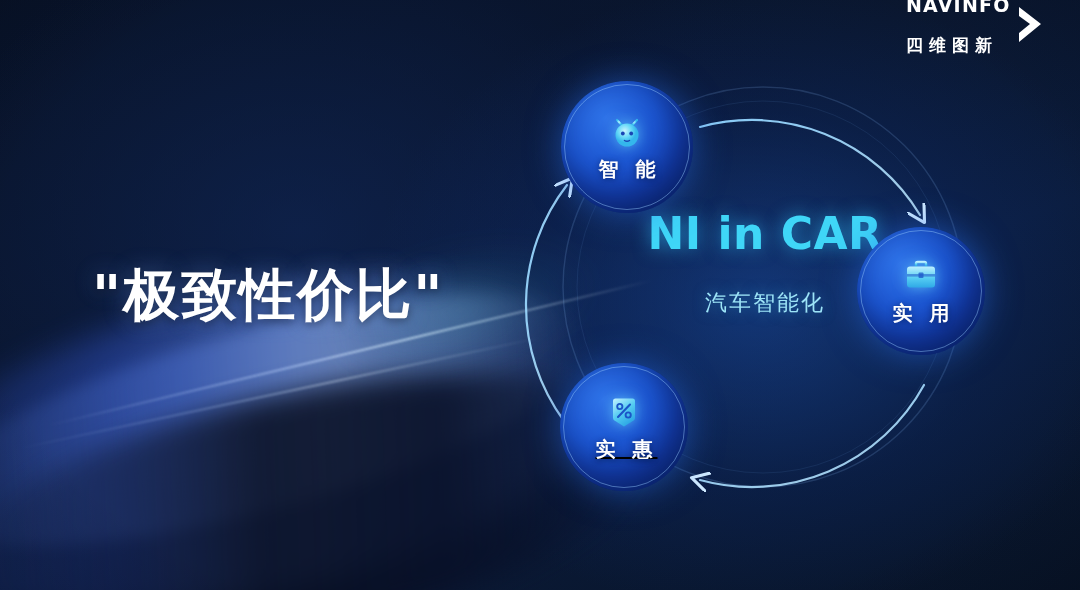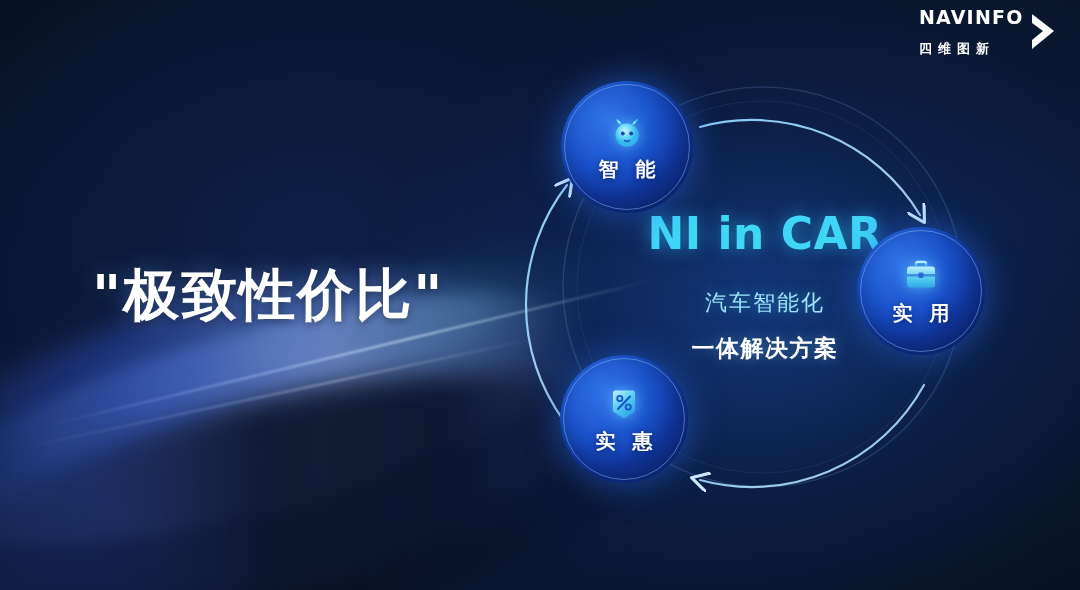"NAVINFO" .logo { justify-content: flex-start -> flex-end; right: 11px -> 24px }
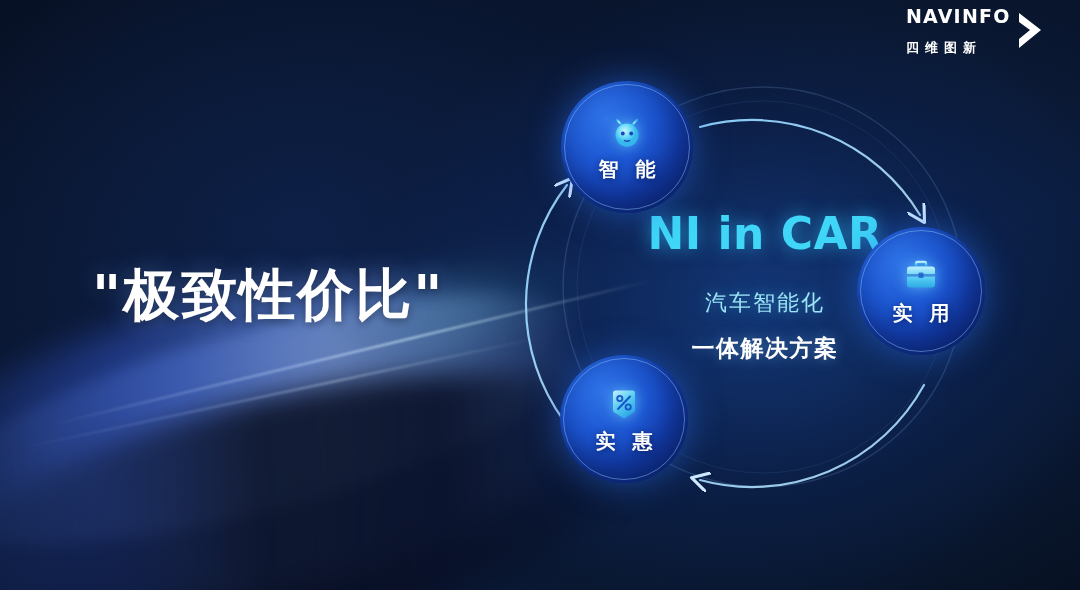"四维图新" .logo-cn { font-size: 13px -> 17px; margin-top: 15px -> 22px }
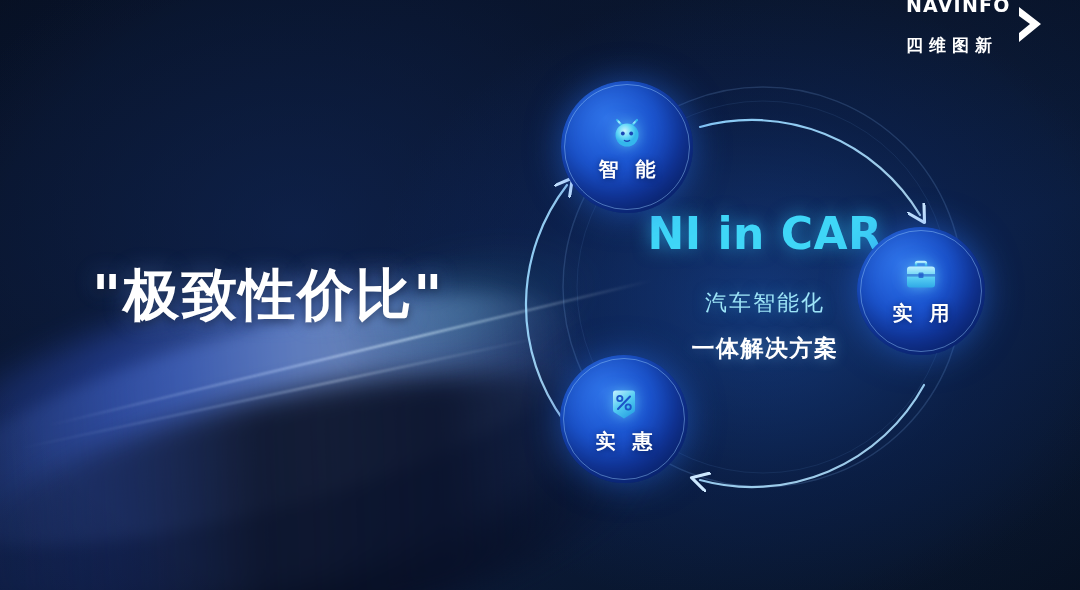"一体解决方案" div.ct-sub2 { html: <div>一体解决方案</div> -> none }
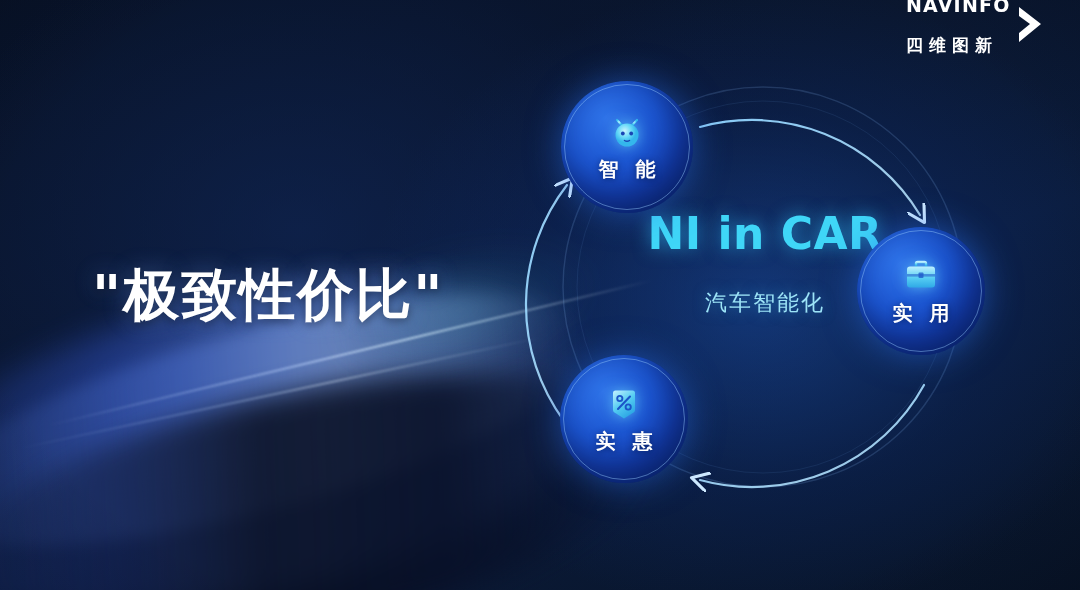"实 惠" .node-value { text-decoration: none -> underline; top: 300px -> 308px }
